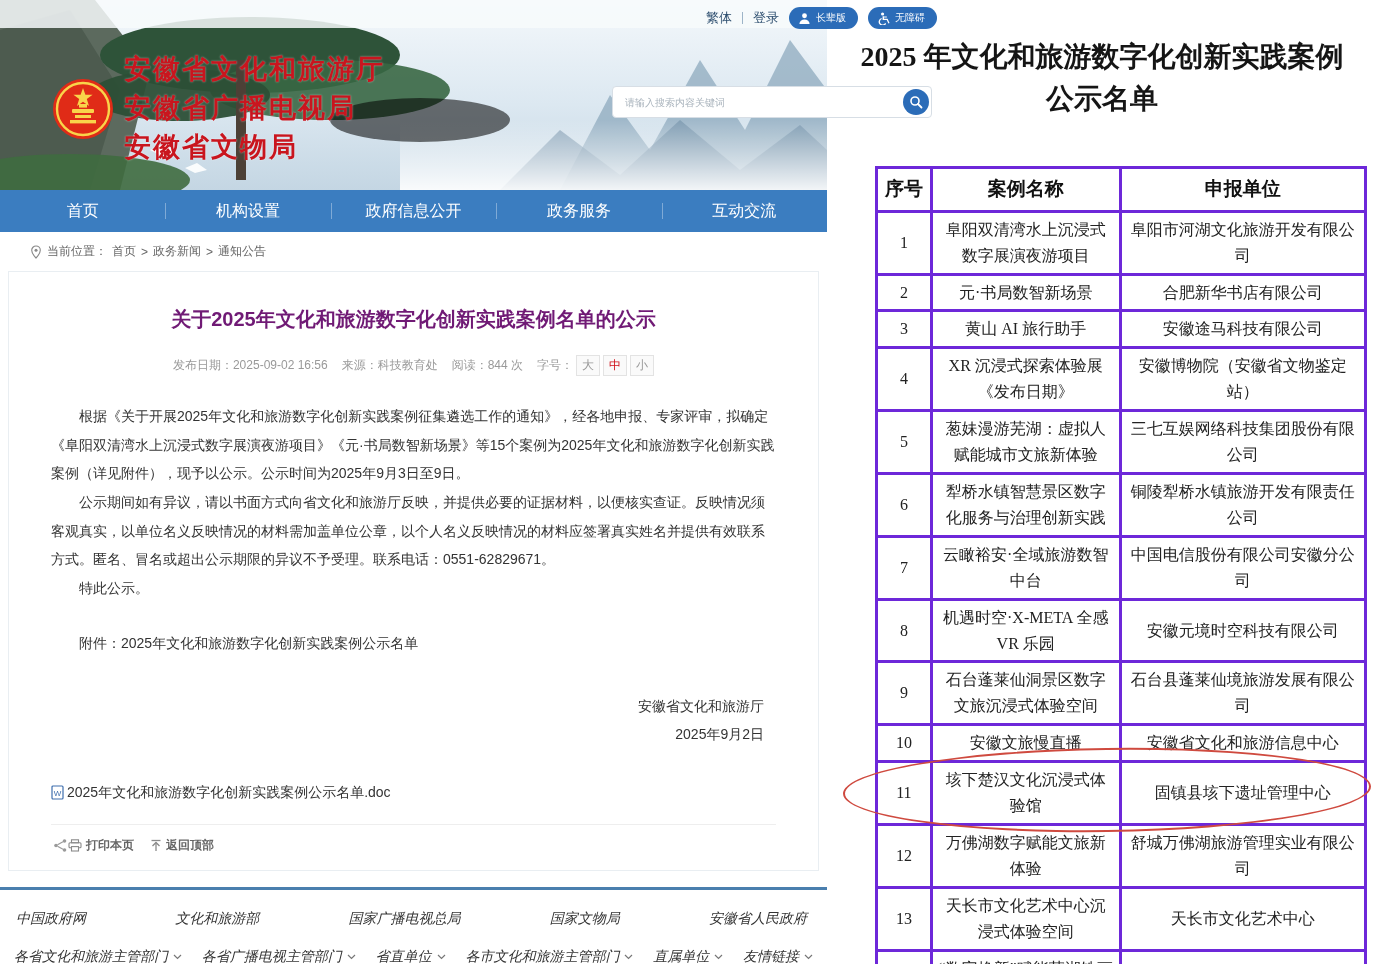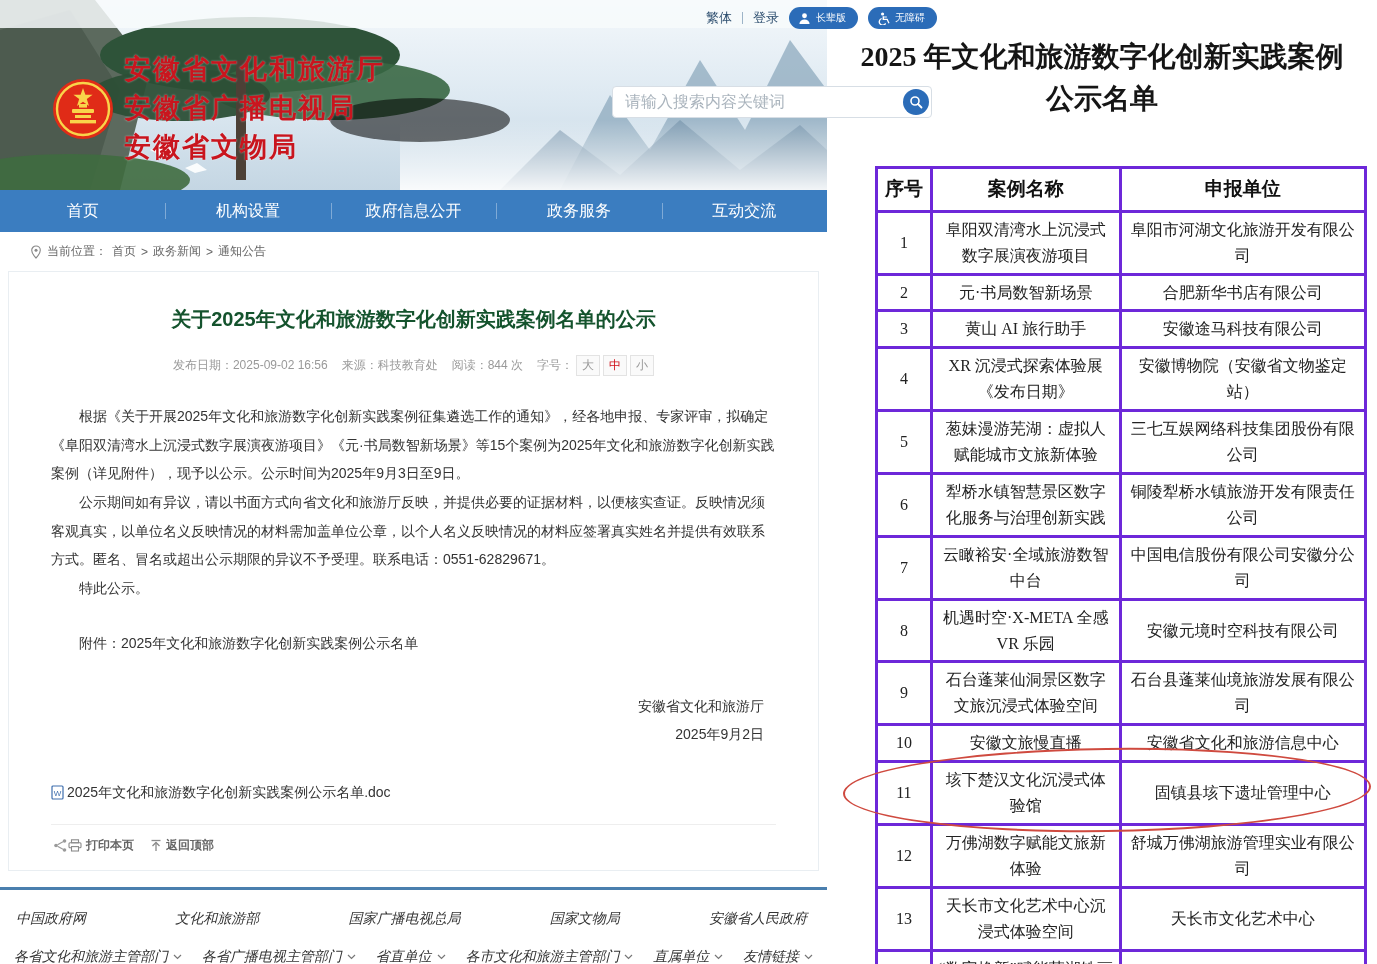"请输入搜索内容关键词" .search-wrap input { font-size: 16px -> 10px }
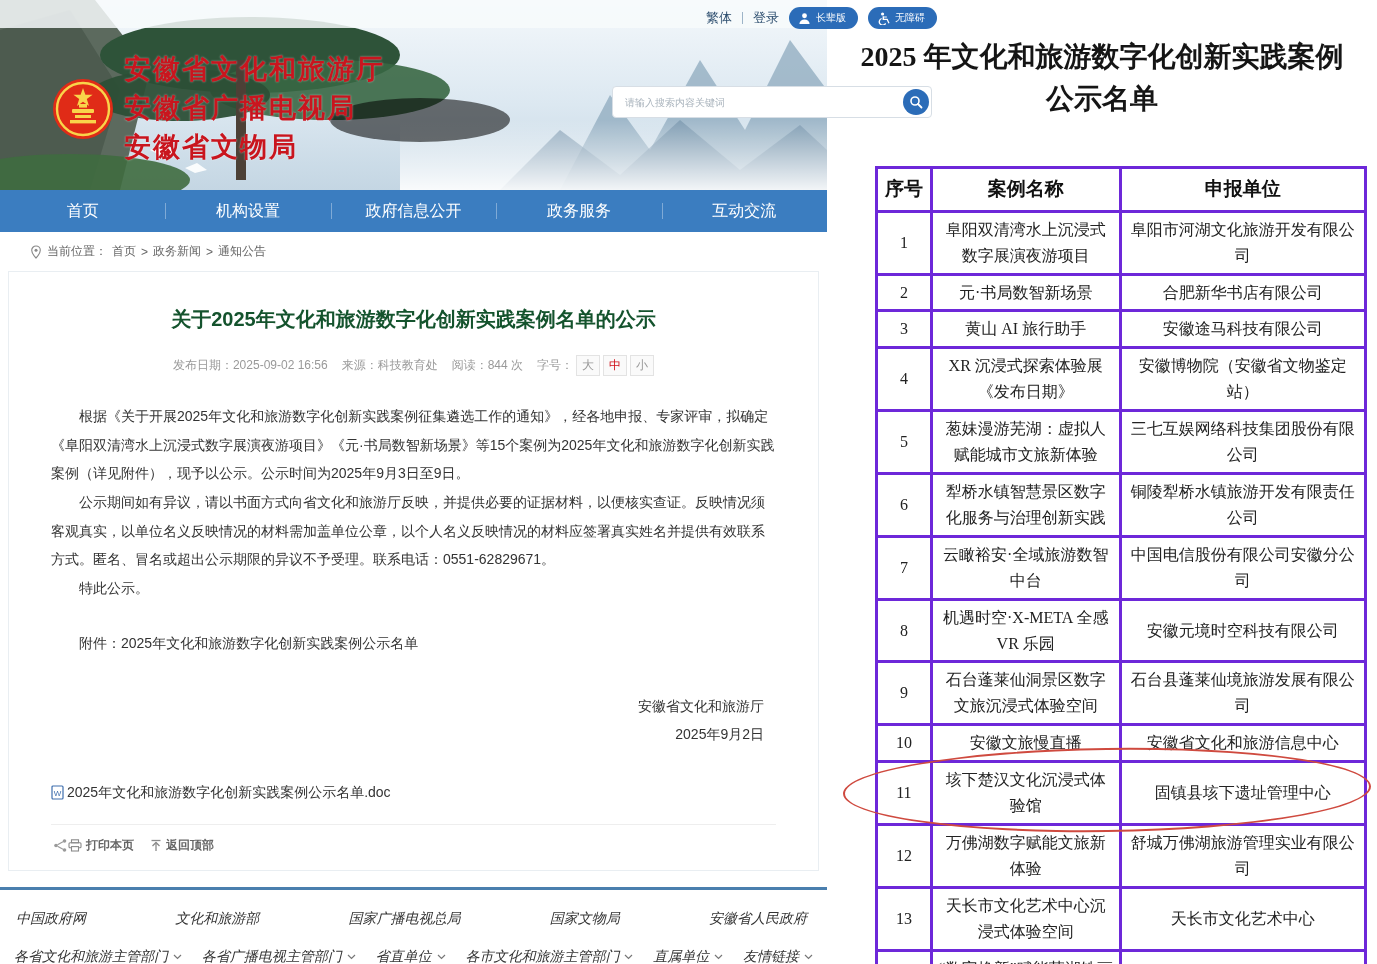"关于2025年文化和旅游数字化创新实践案例名单的公示" .article-title { color: #14532d -> #701a75 }
